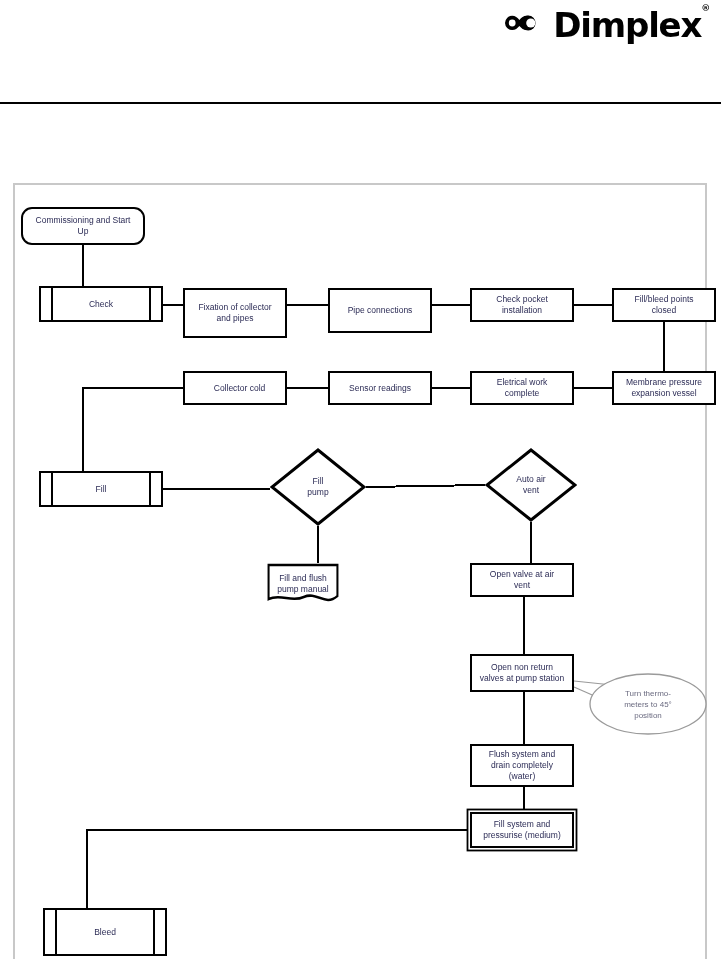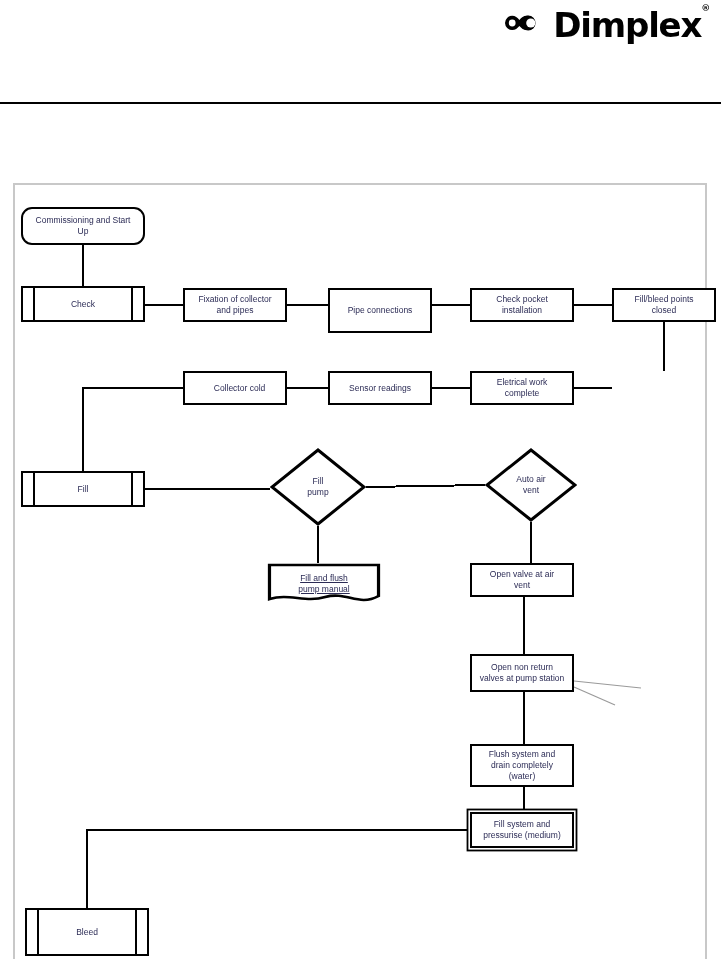"Check" .n-predef { margin-left: none -> 18px }
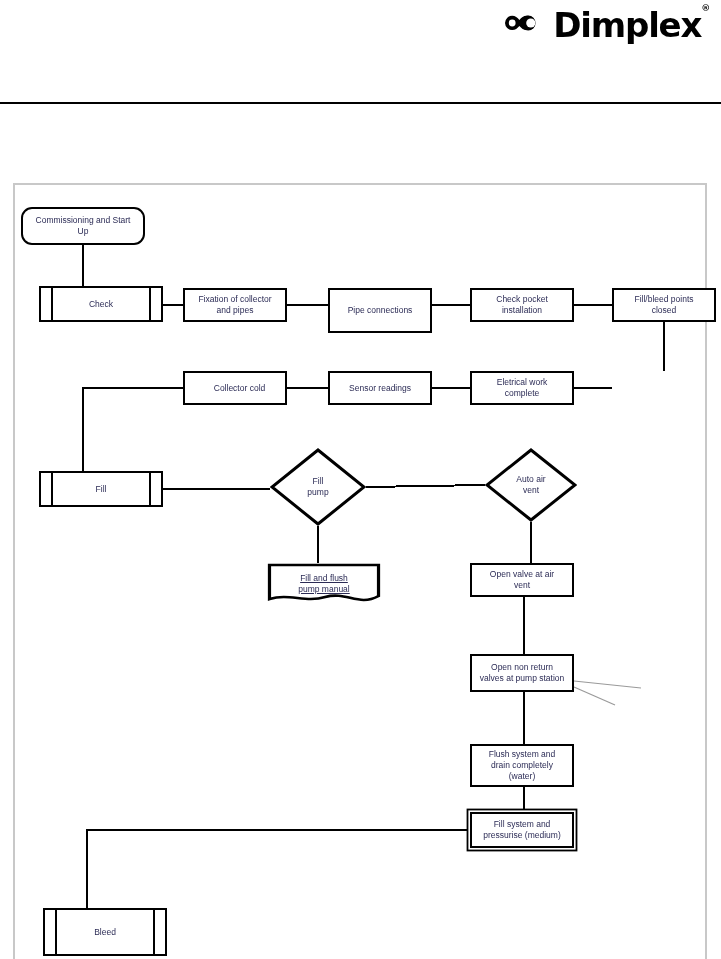"Fixation of collector" #node-fixation { height: 34px -> 50px }
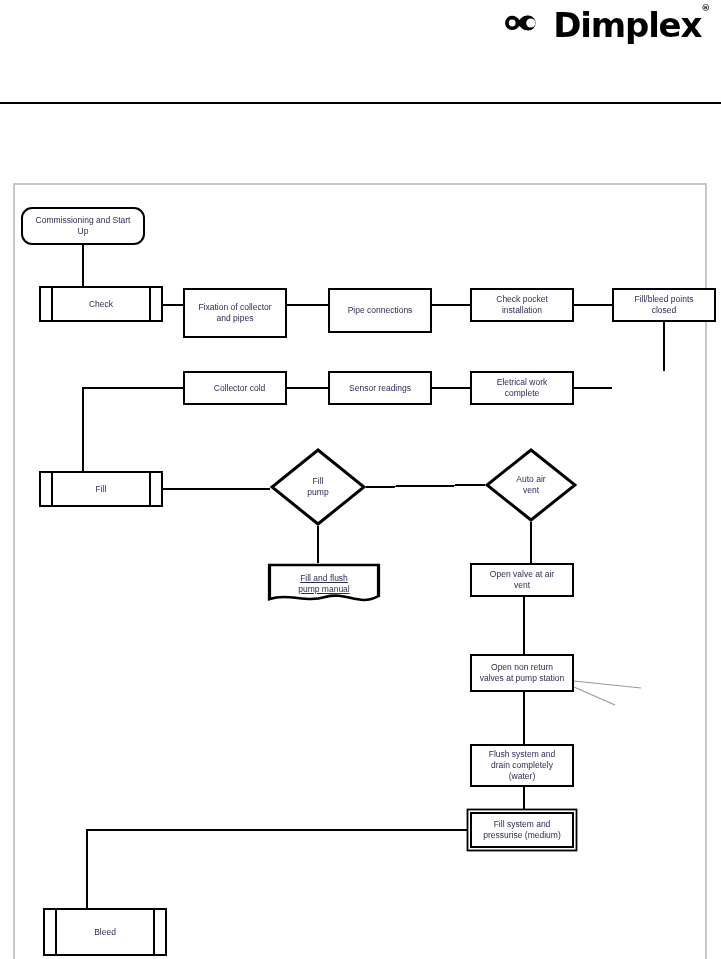"Membrane pressure" div.node { html: none -> <div> <span>Membrane pressure expansion vessel</span> </div> }
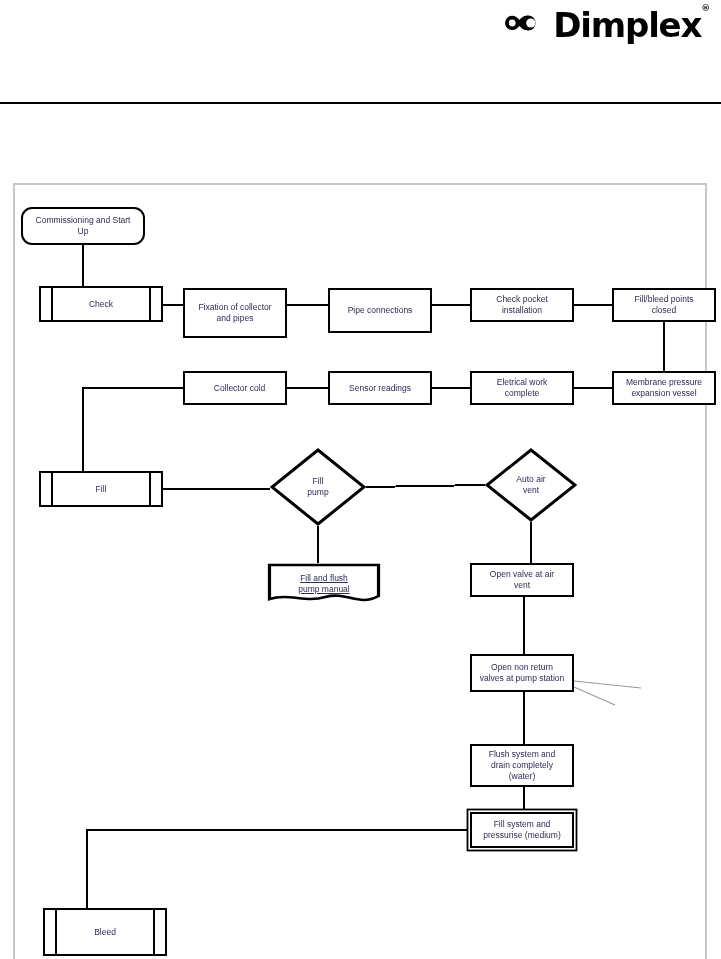"Fill and flush" #node-fillflushman { text-decoration: underline -> none; width: 114px -> 72px }
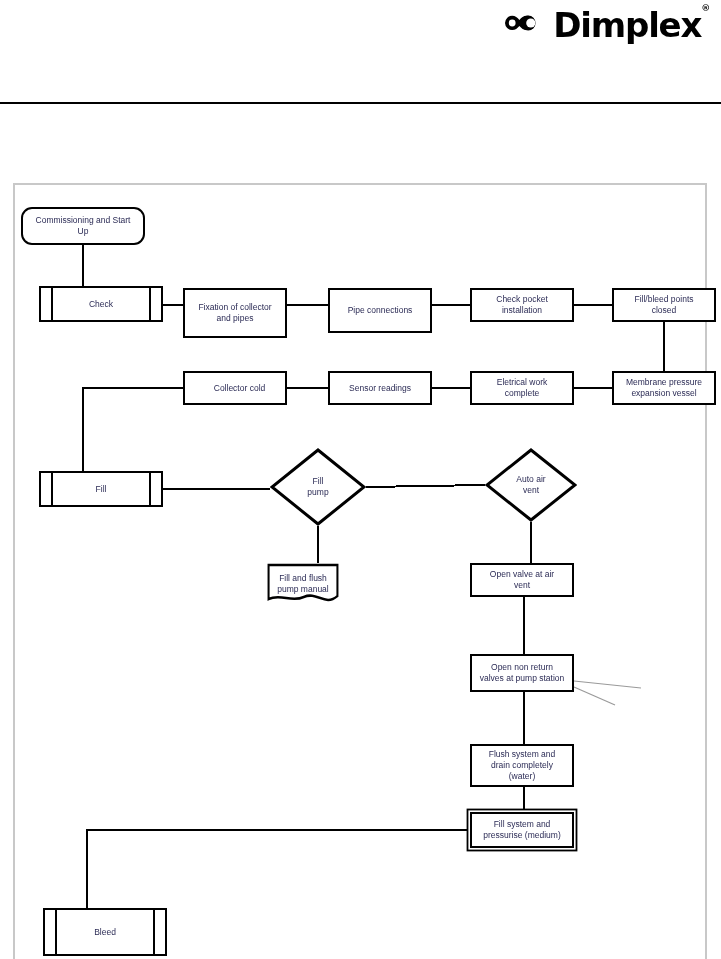"Turn thermo-" div.node { html: none -> <div> <svg> <ellipse></ellipse> </svg> <span>Turn thermo- meters to 45° position</span> </div> }
